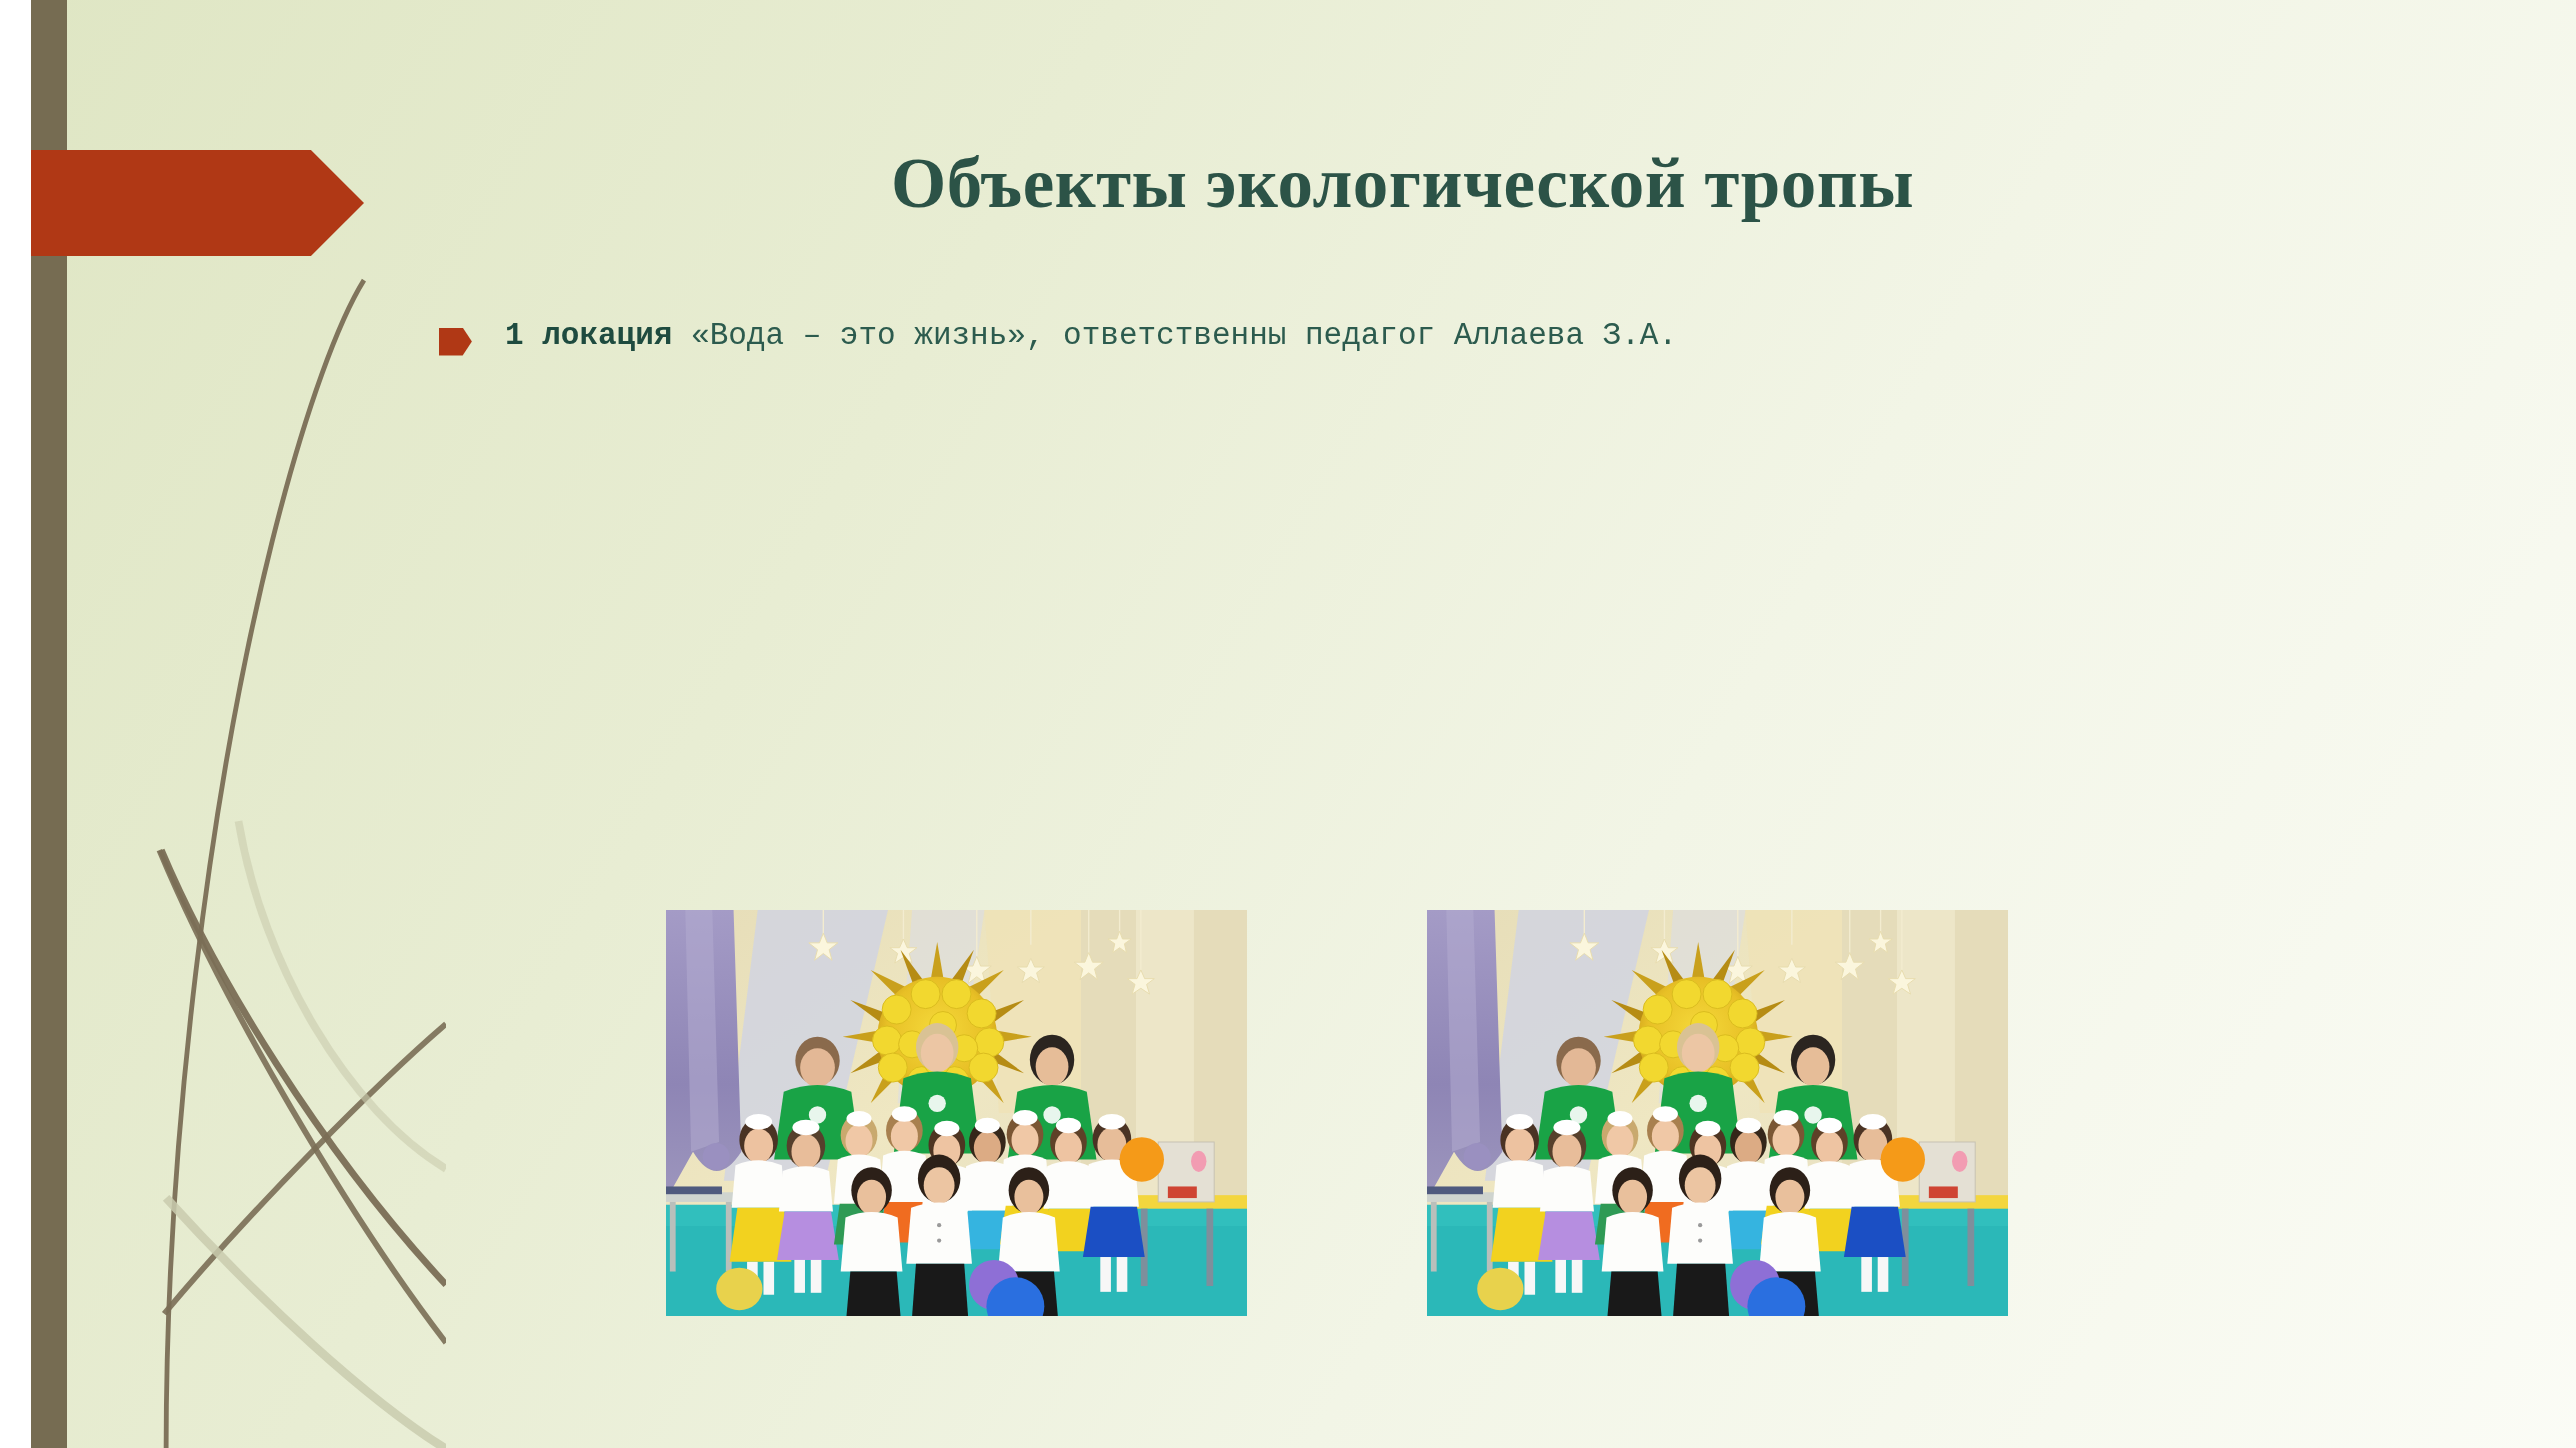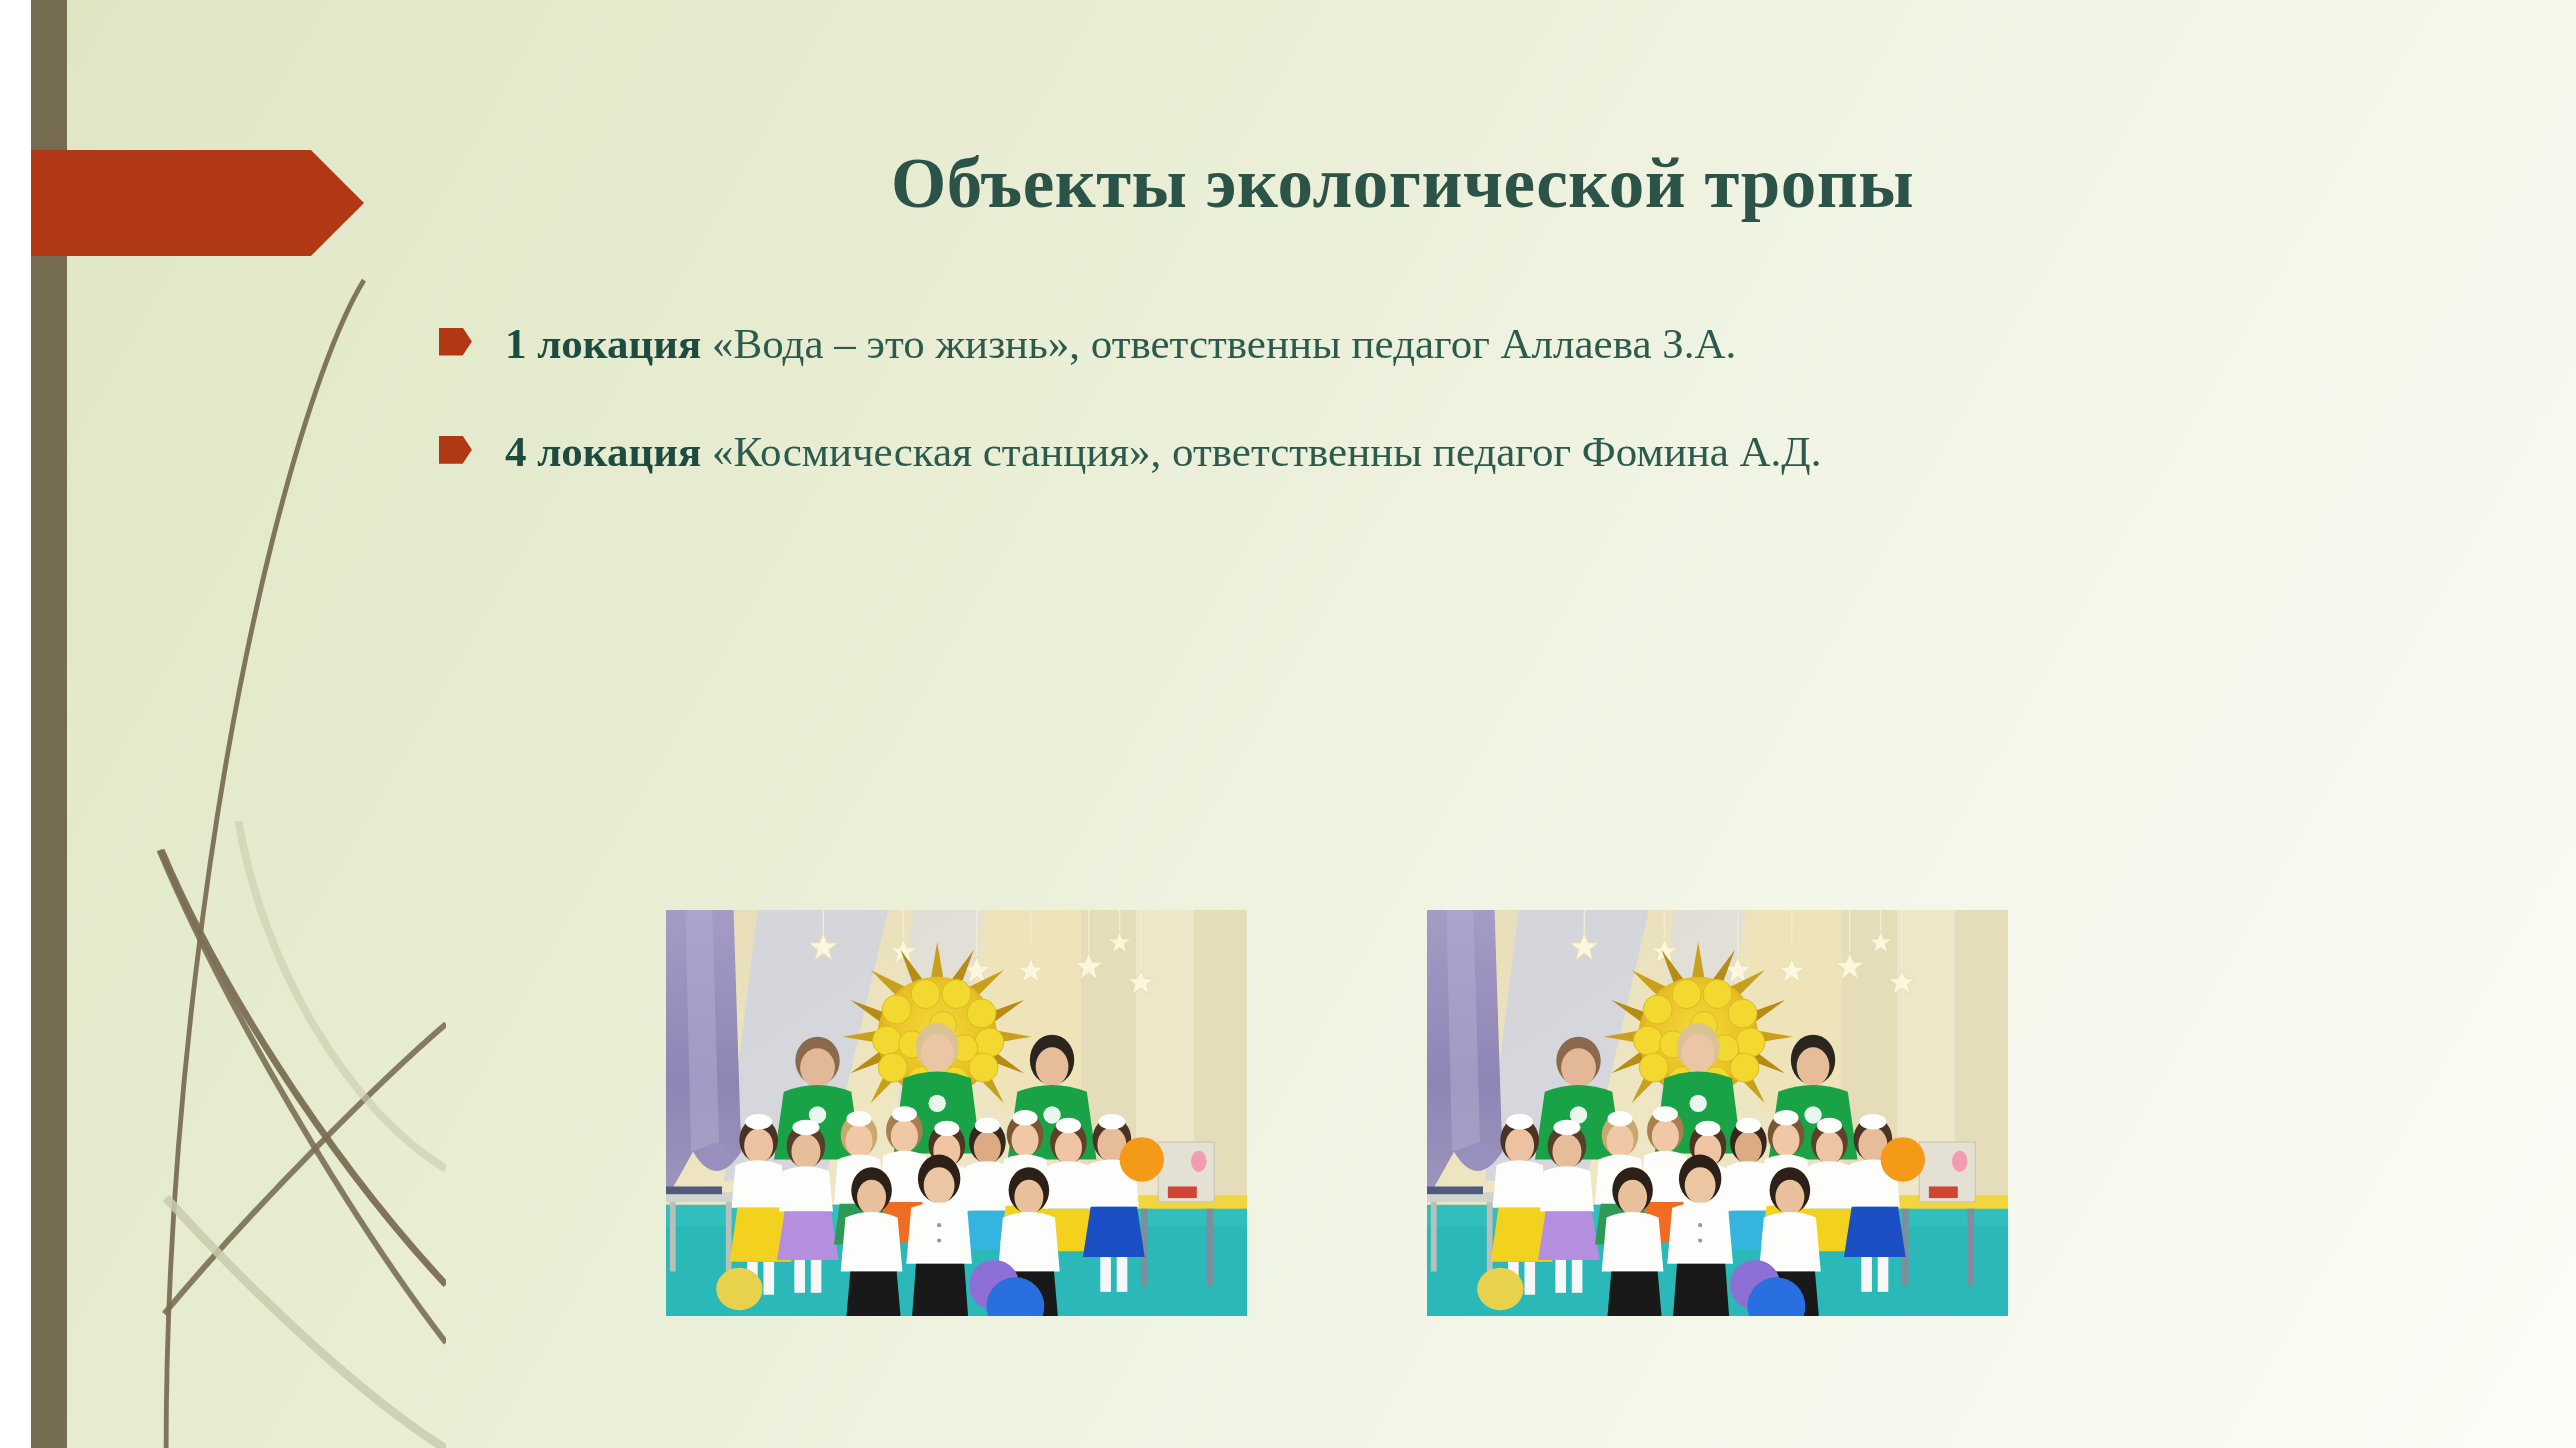"1 локация «Вода – это" .bullet-row { font-family: none -> Liberation Mono, monospace; font-size: 43px -> 31px }
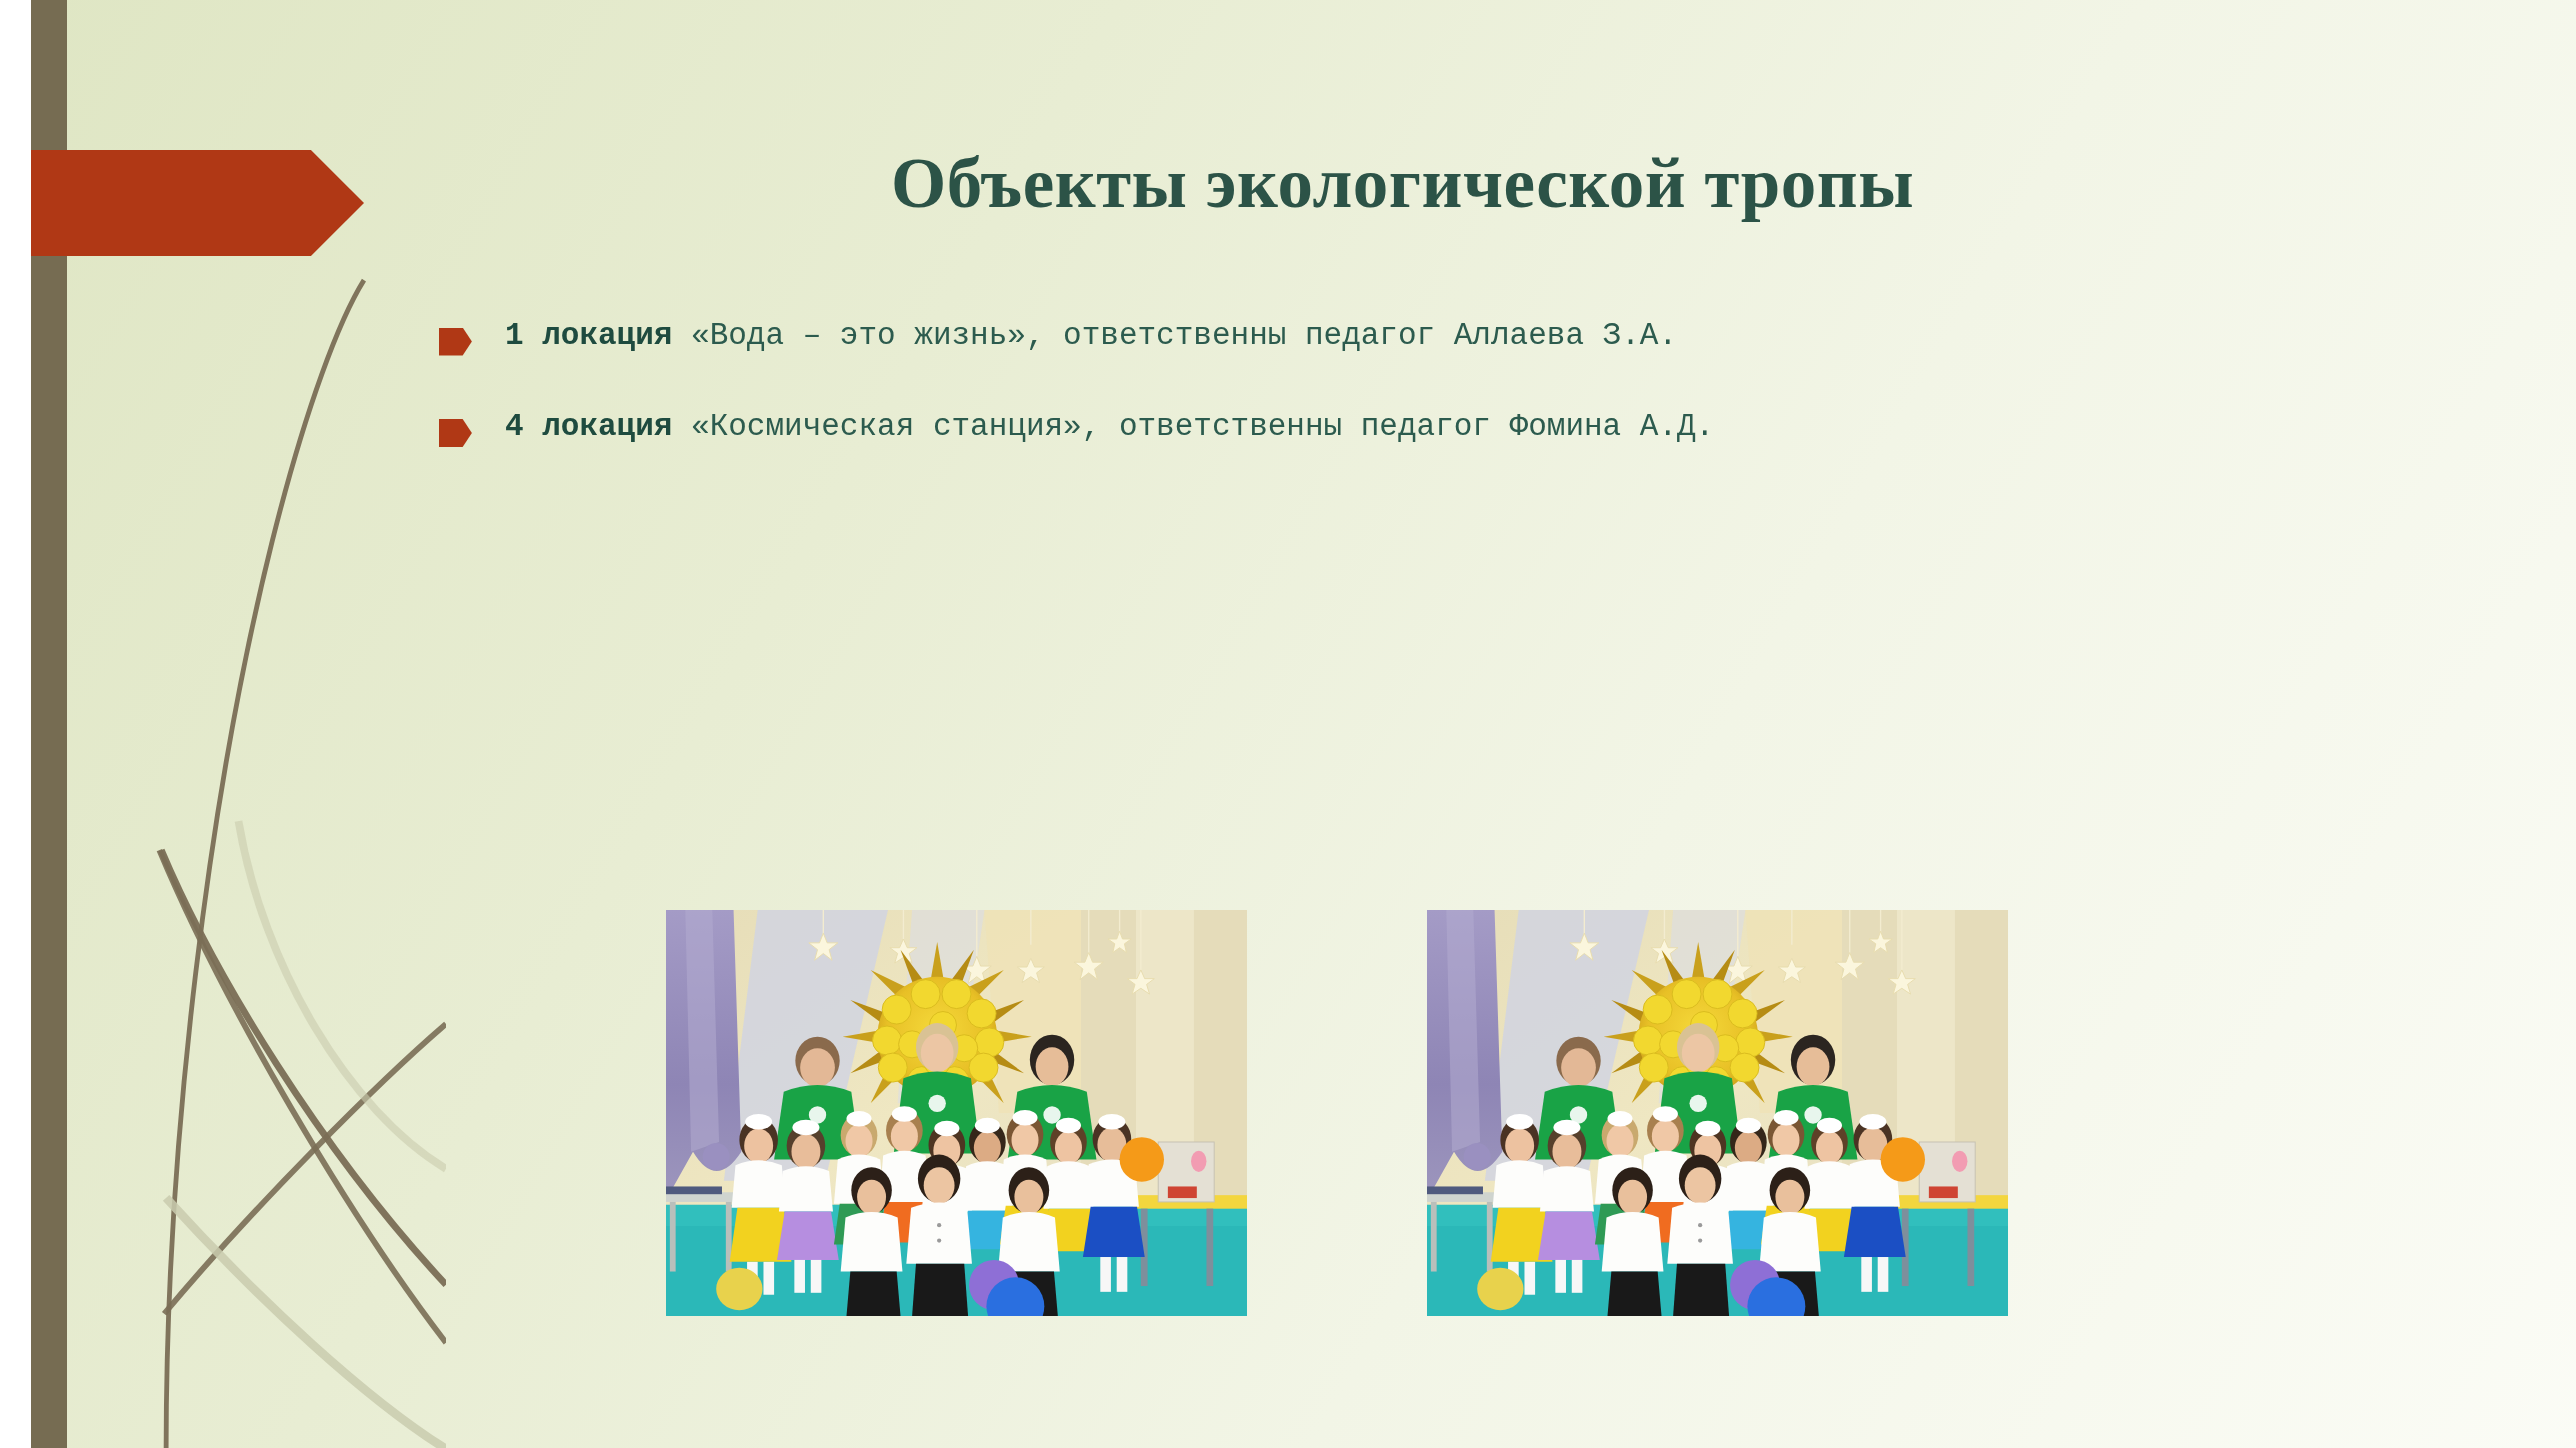"4 локация «Космическая станция»," div.bullet-row { html: <div> <span></span> <span> 4 локация</span><span> «Космическая станция», ответственны педагог Фомина А.Д.</span> </div> -> none }
